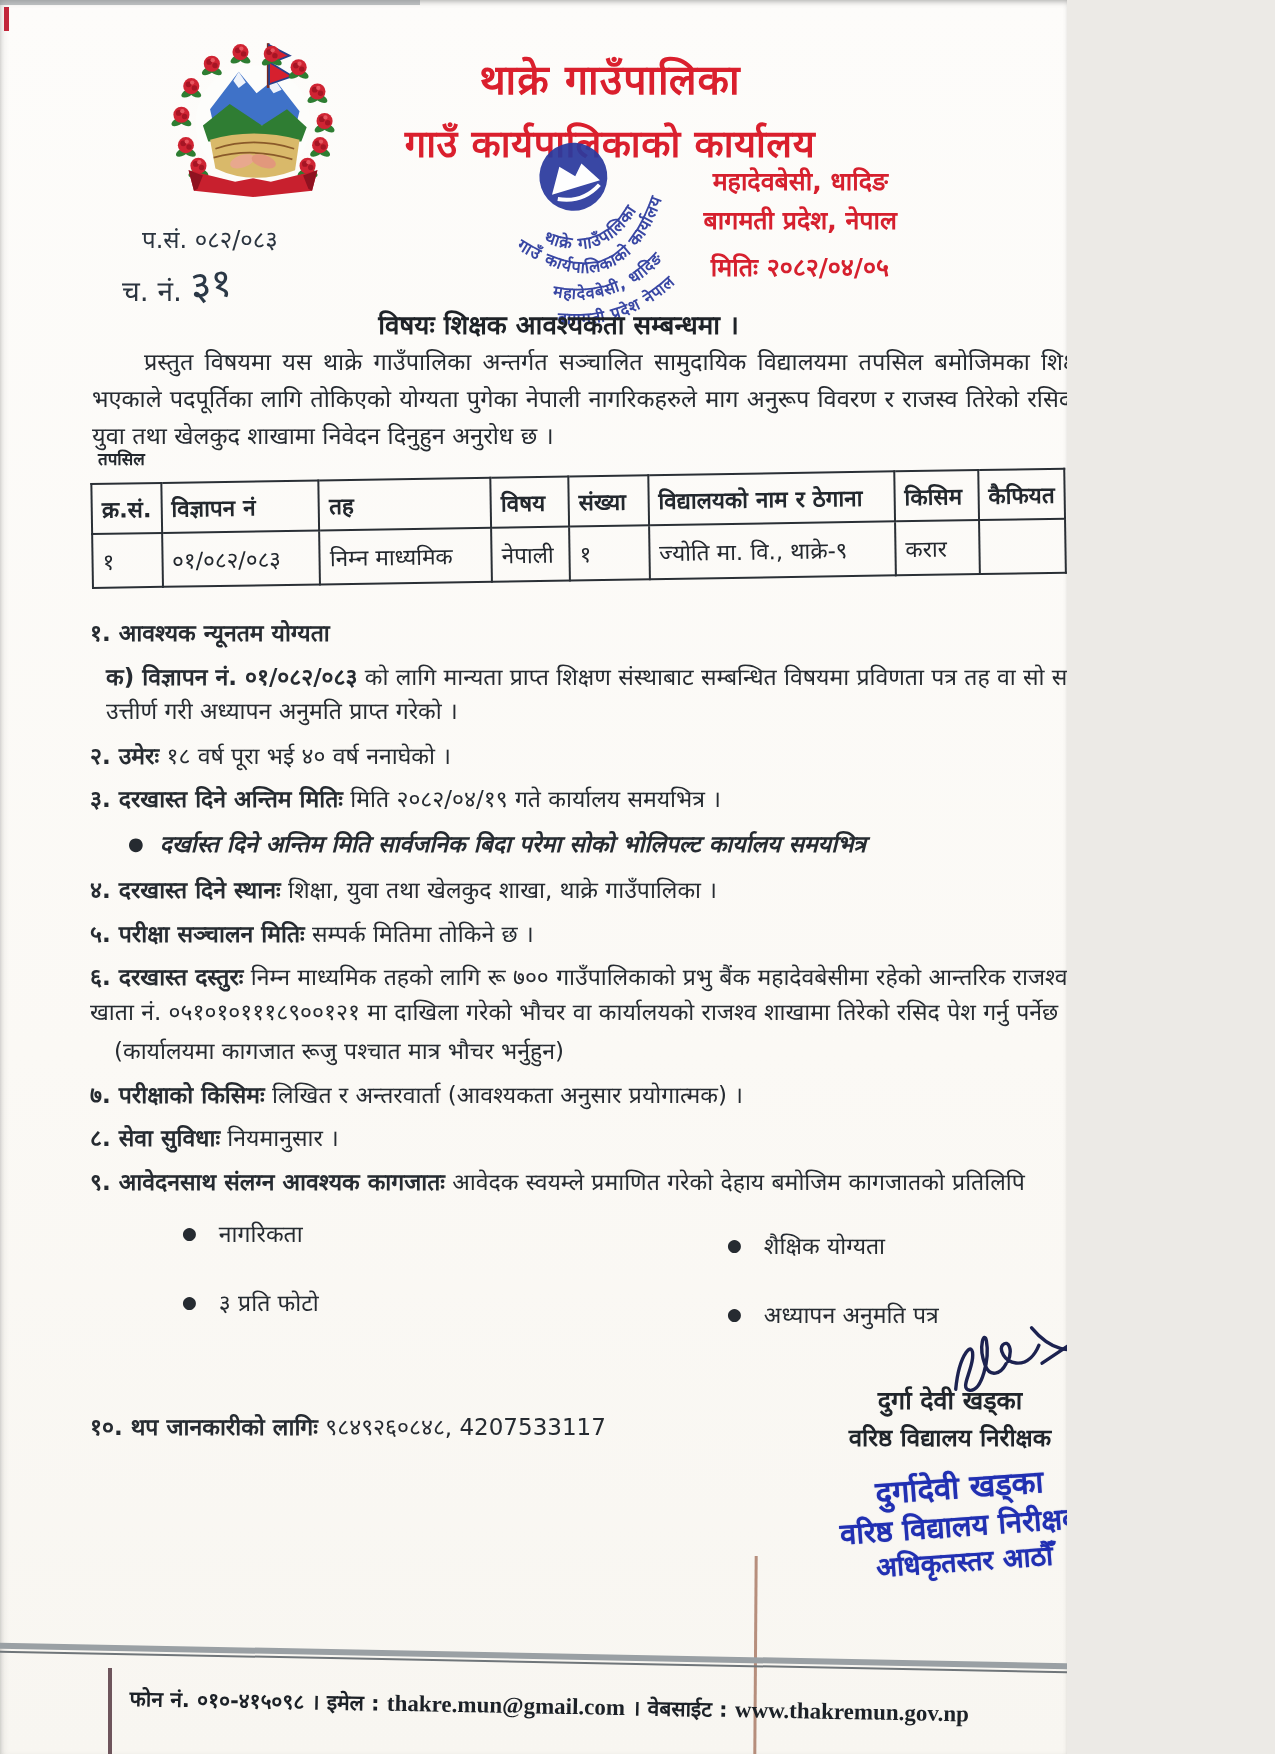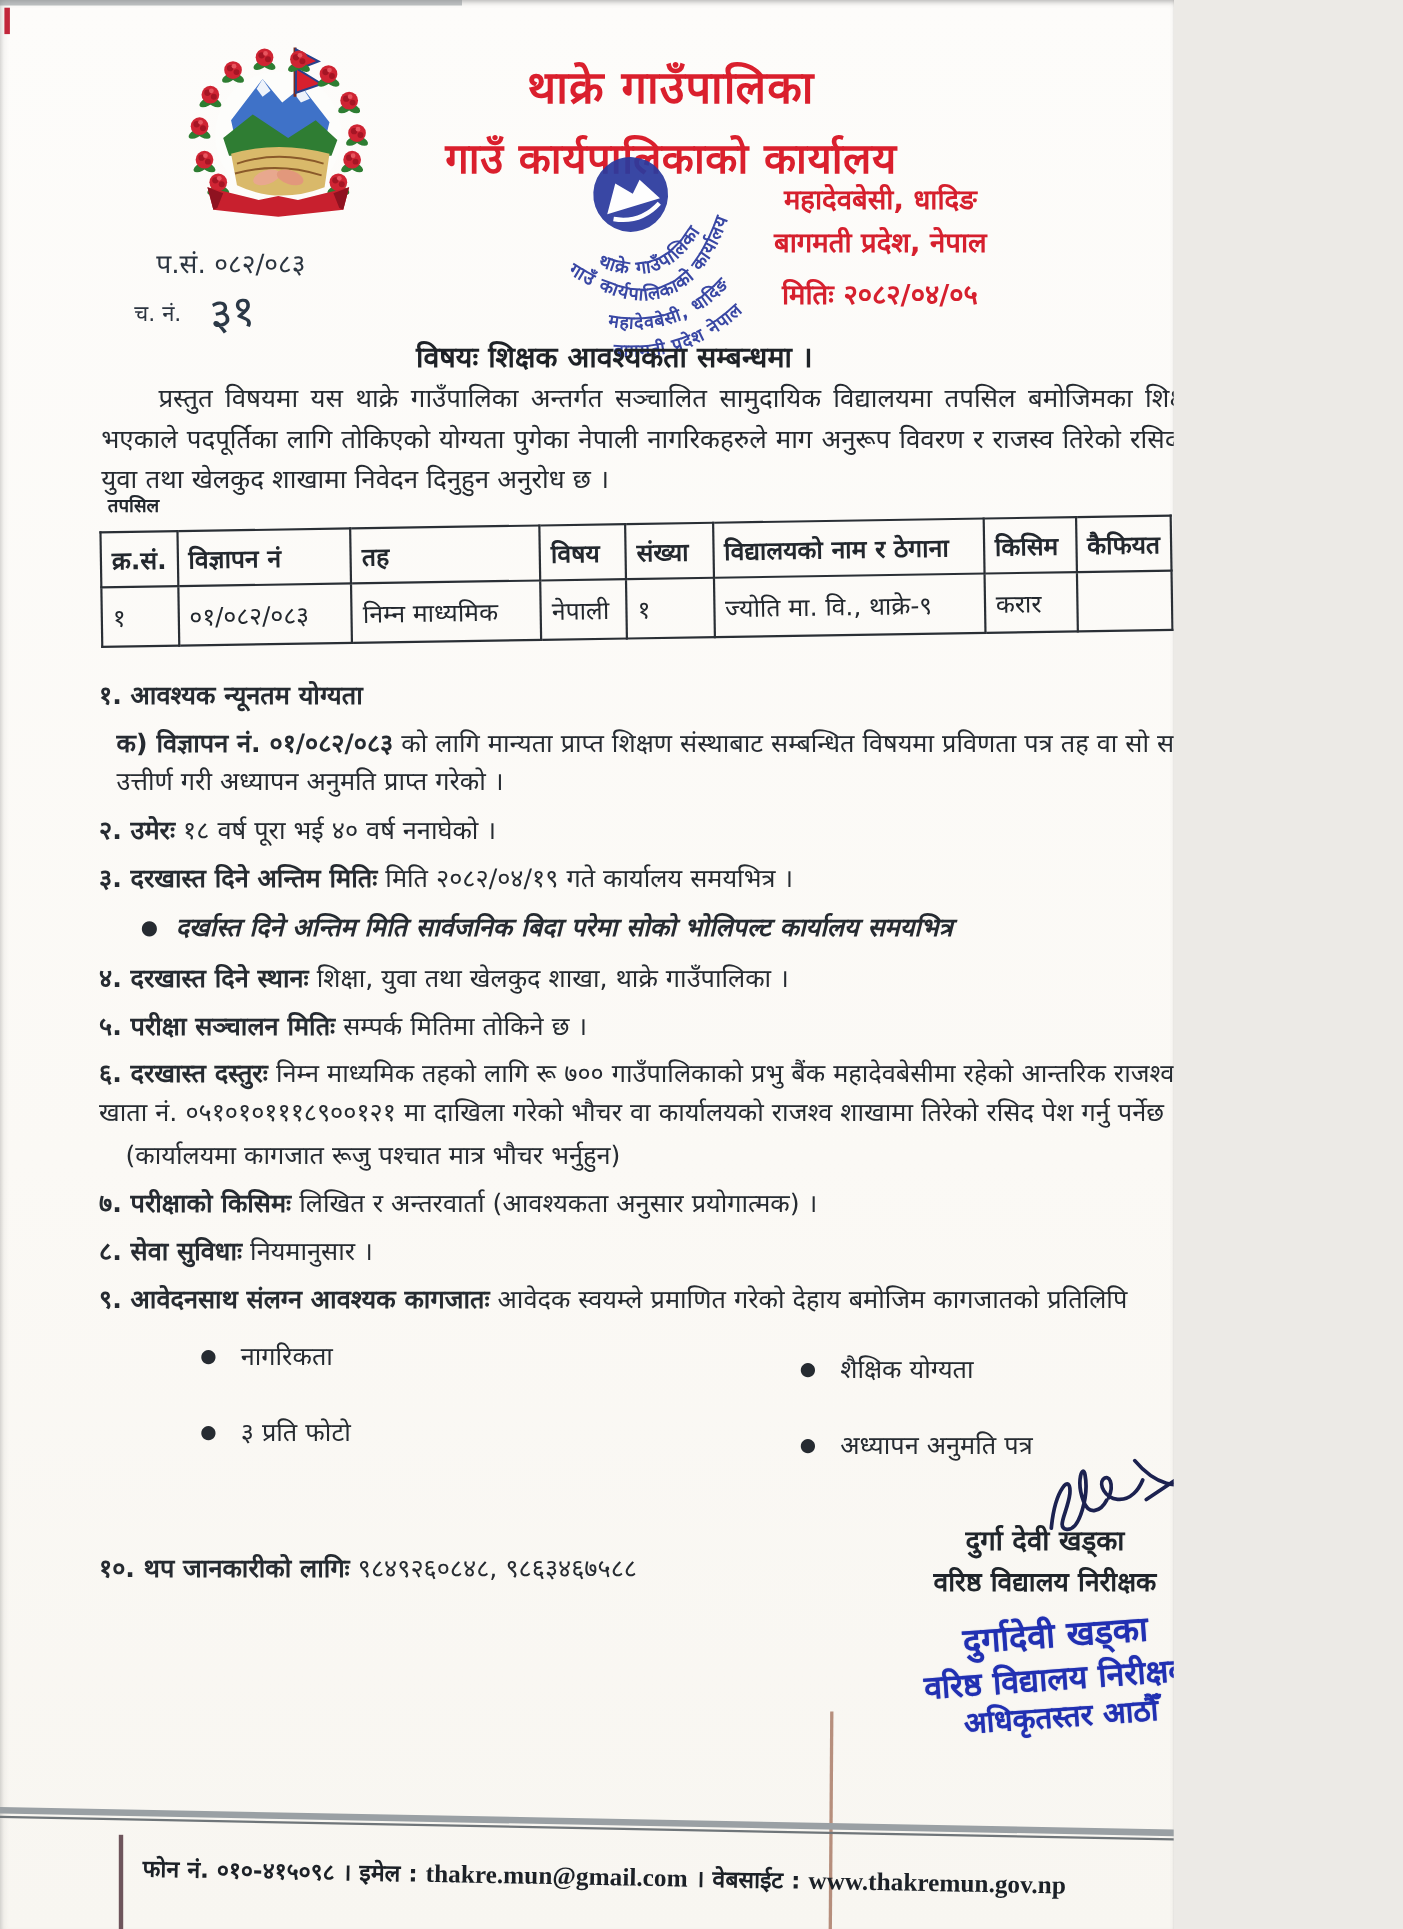"च. नं." .chalani { font-size: 20px -> 28px }
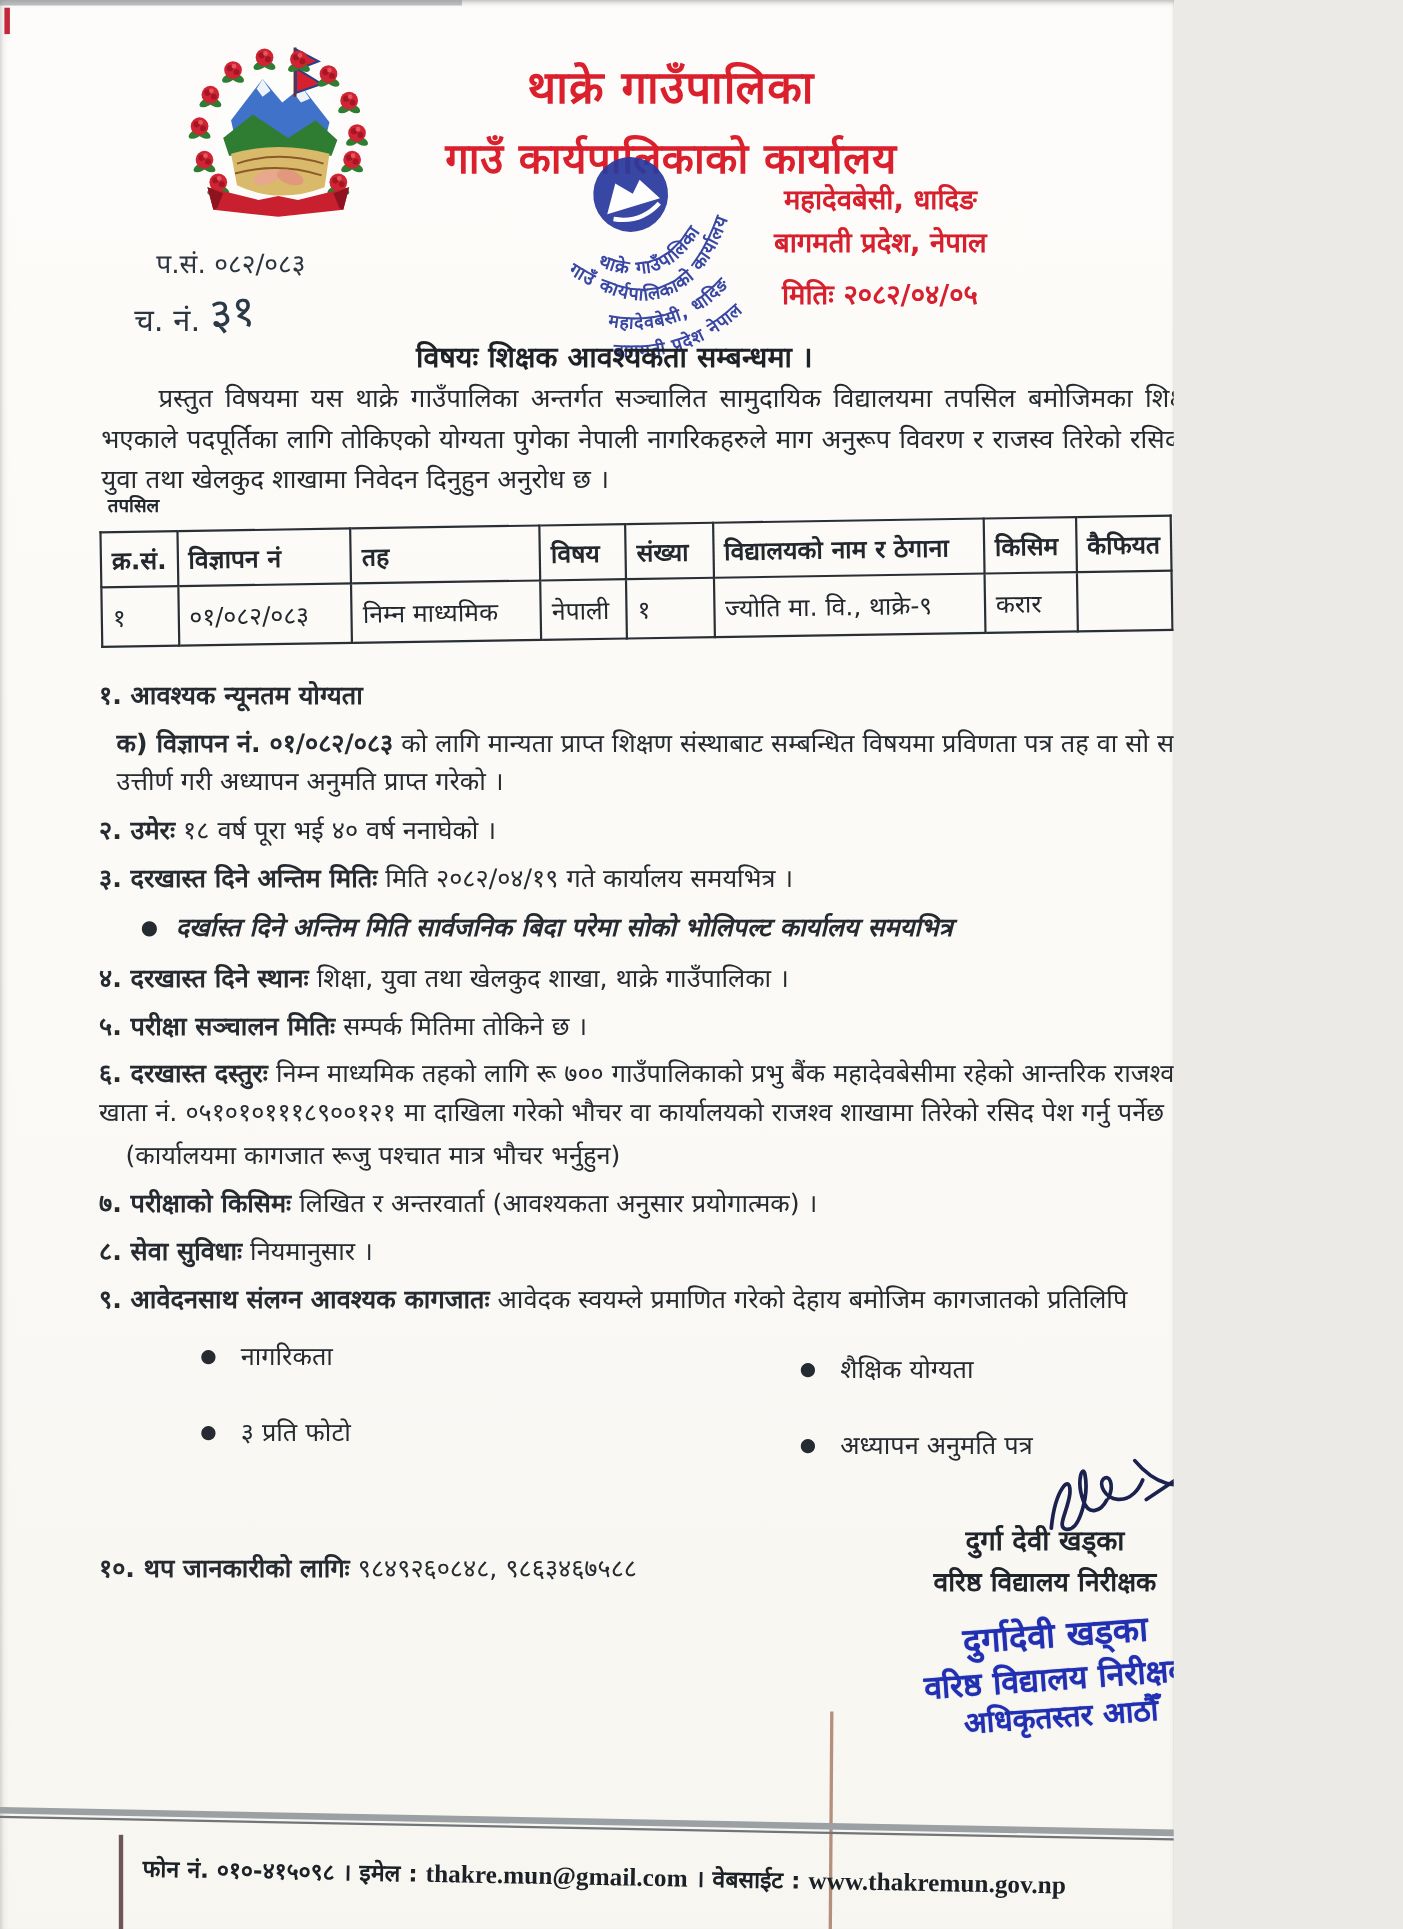"९८४९२६०८४८, ९८६३४६७५८८" span { text: ९८६३४६७५८८ -> 4207533117 }
